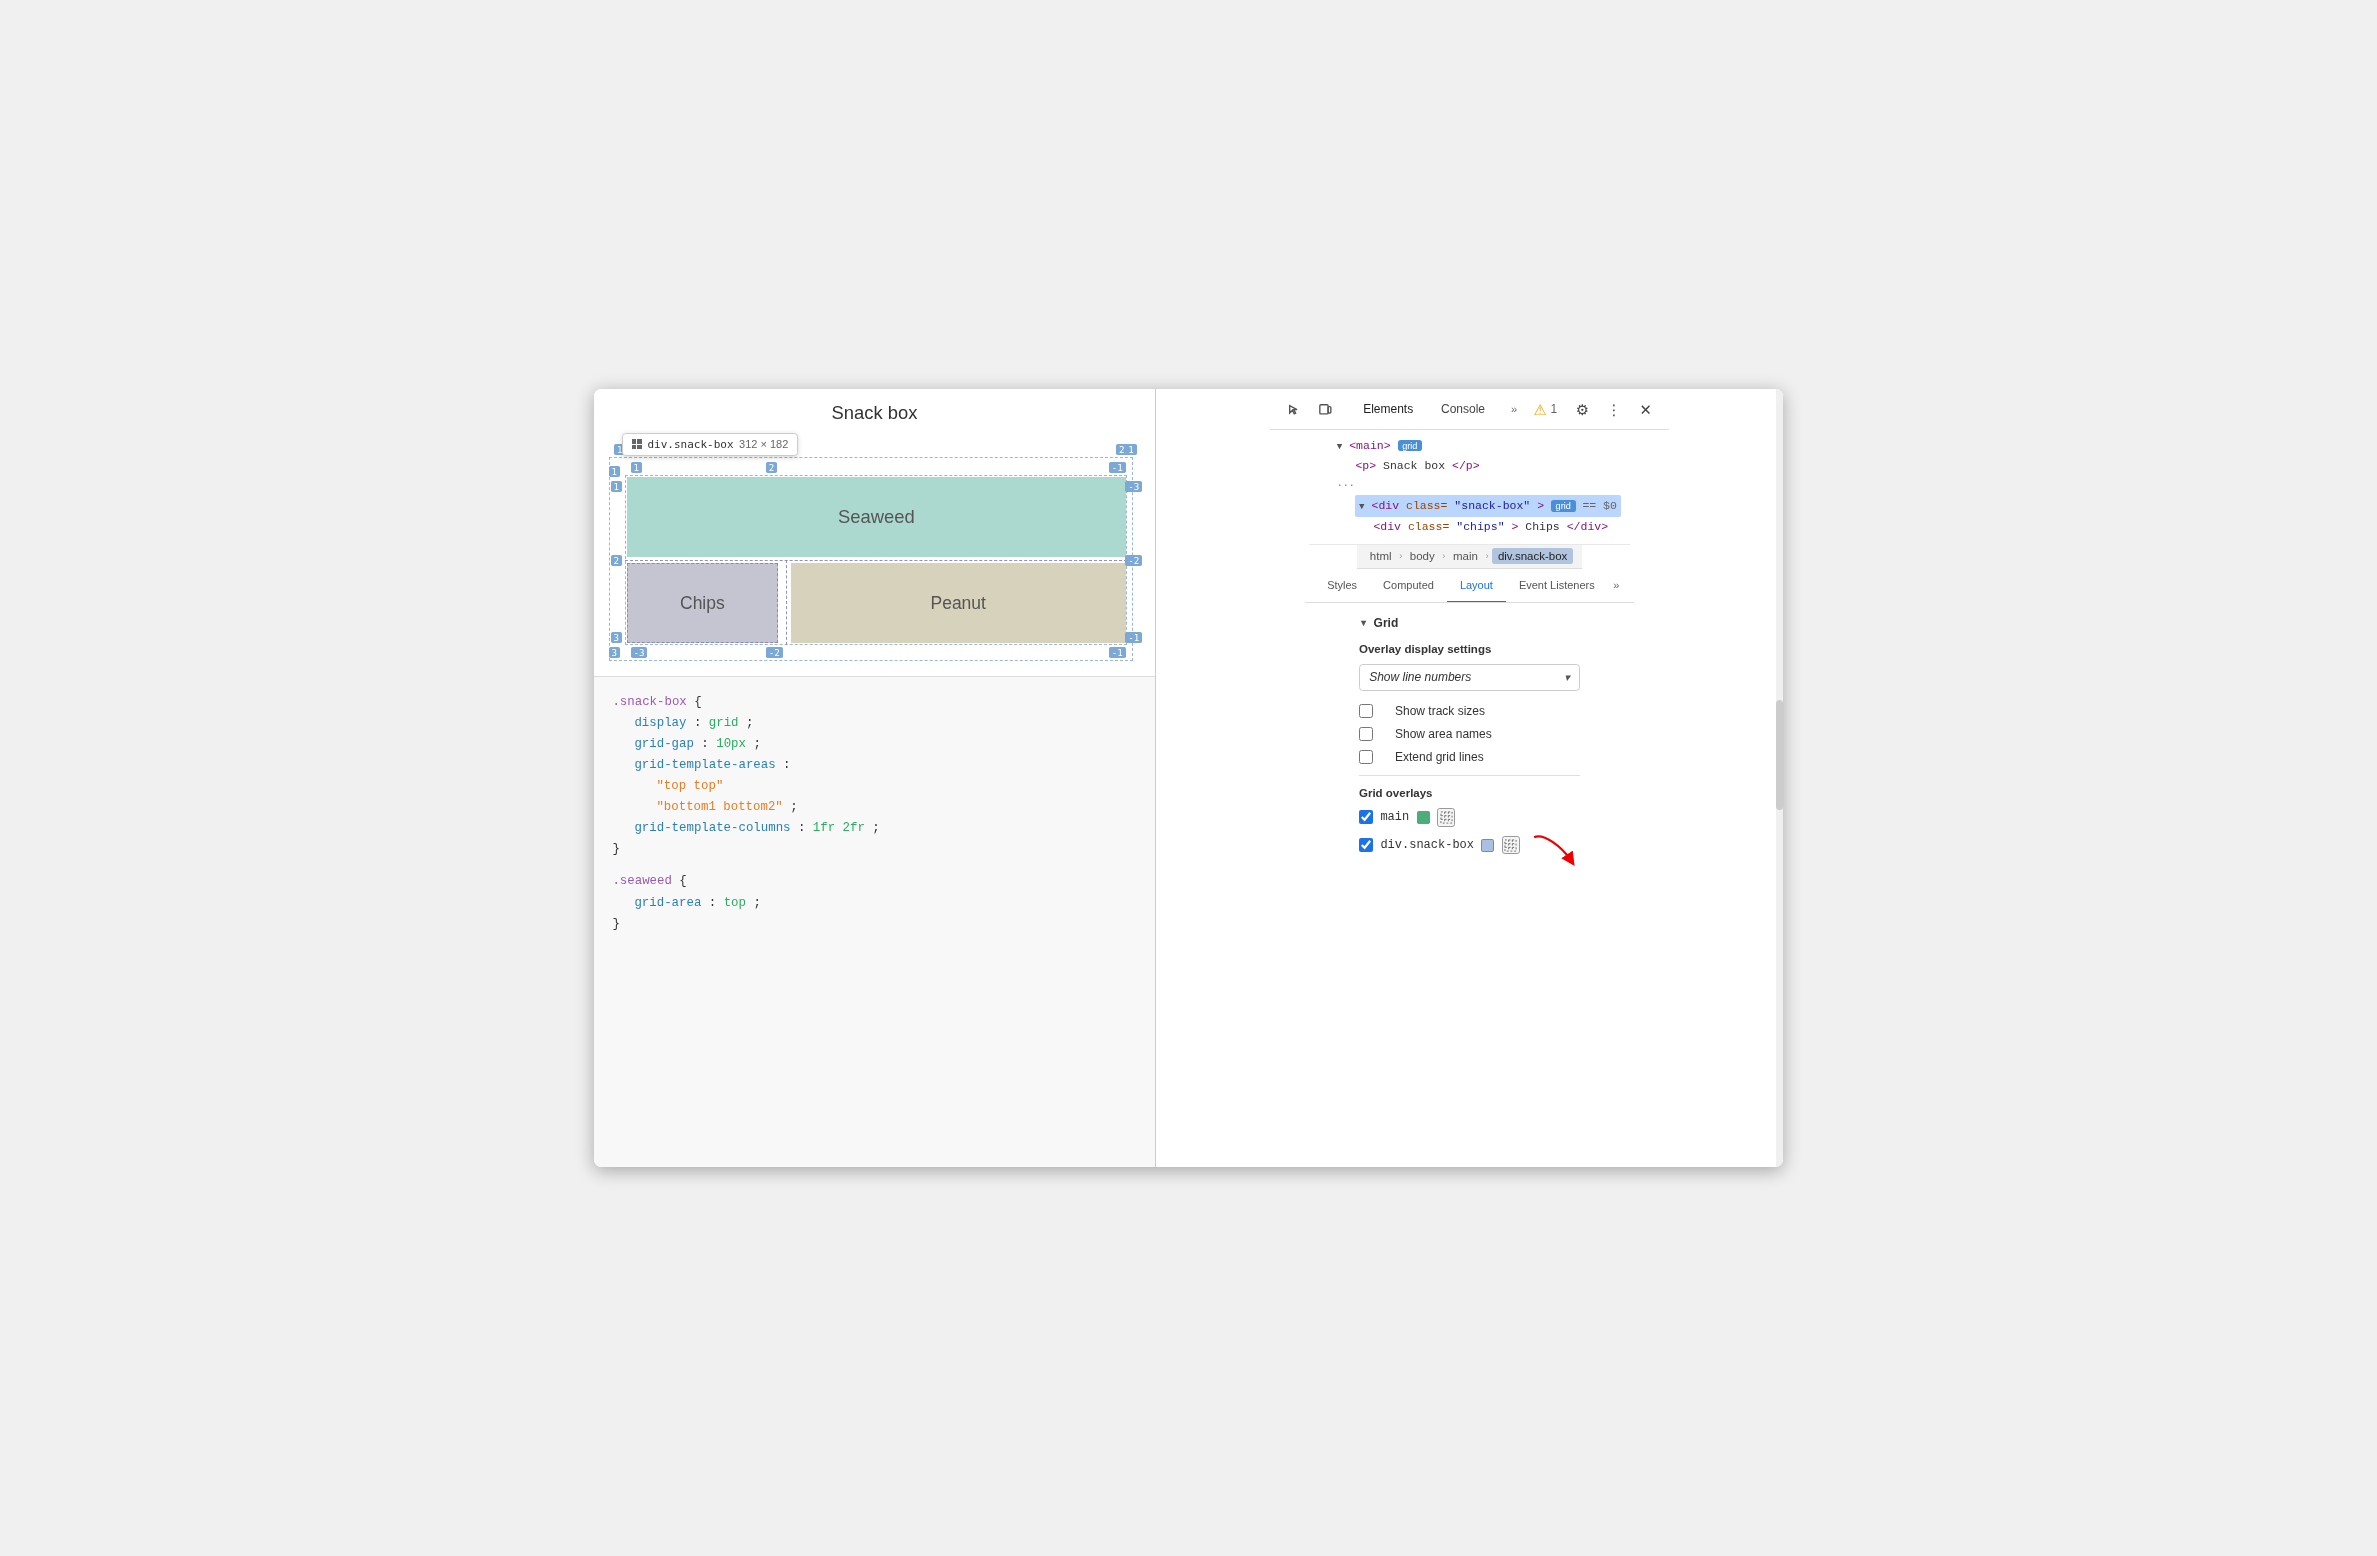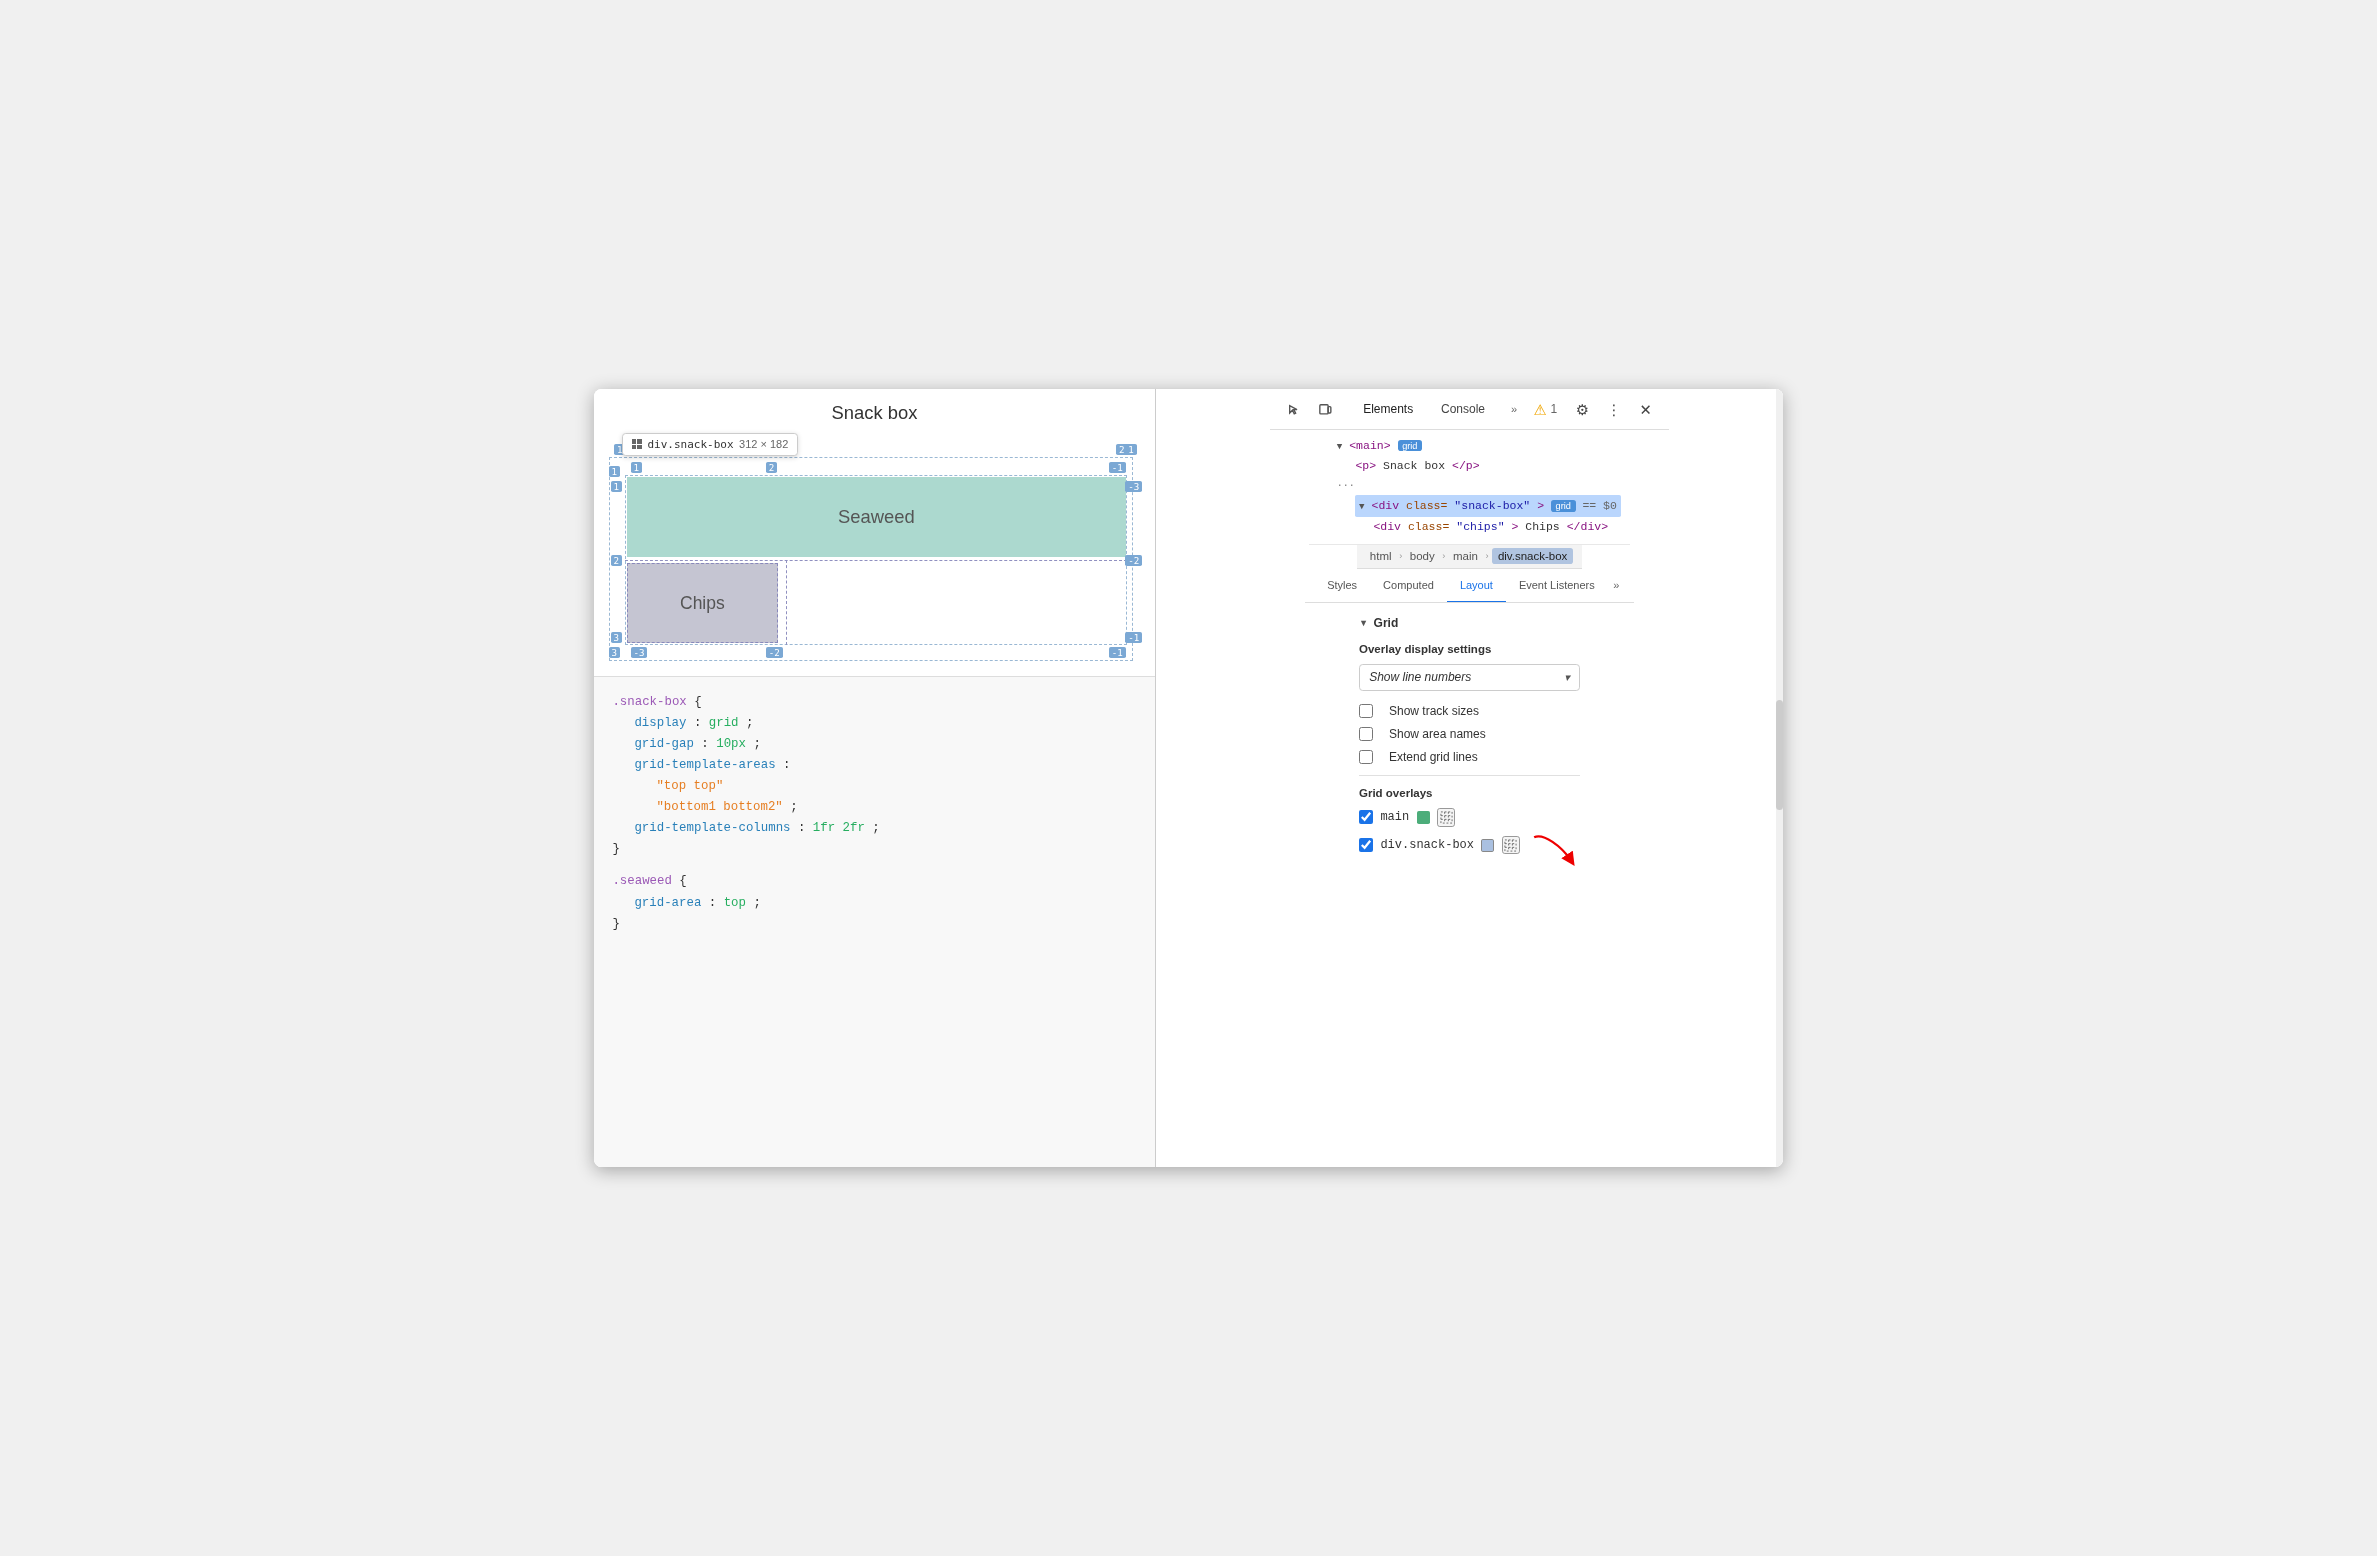"Peanut" div { html: none -> <div> <span>Peanut</span> </div> }
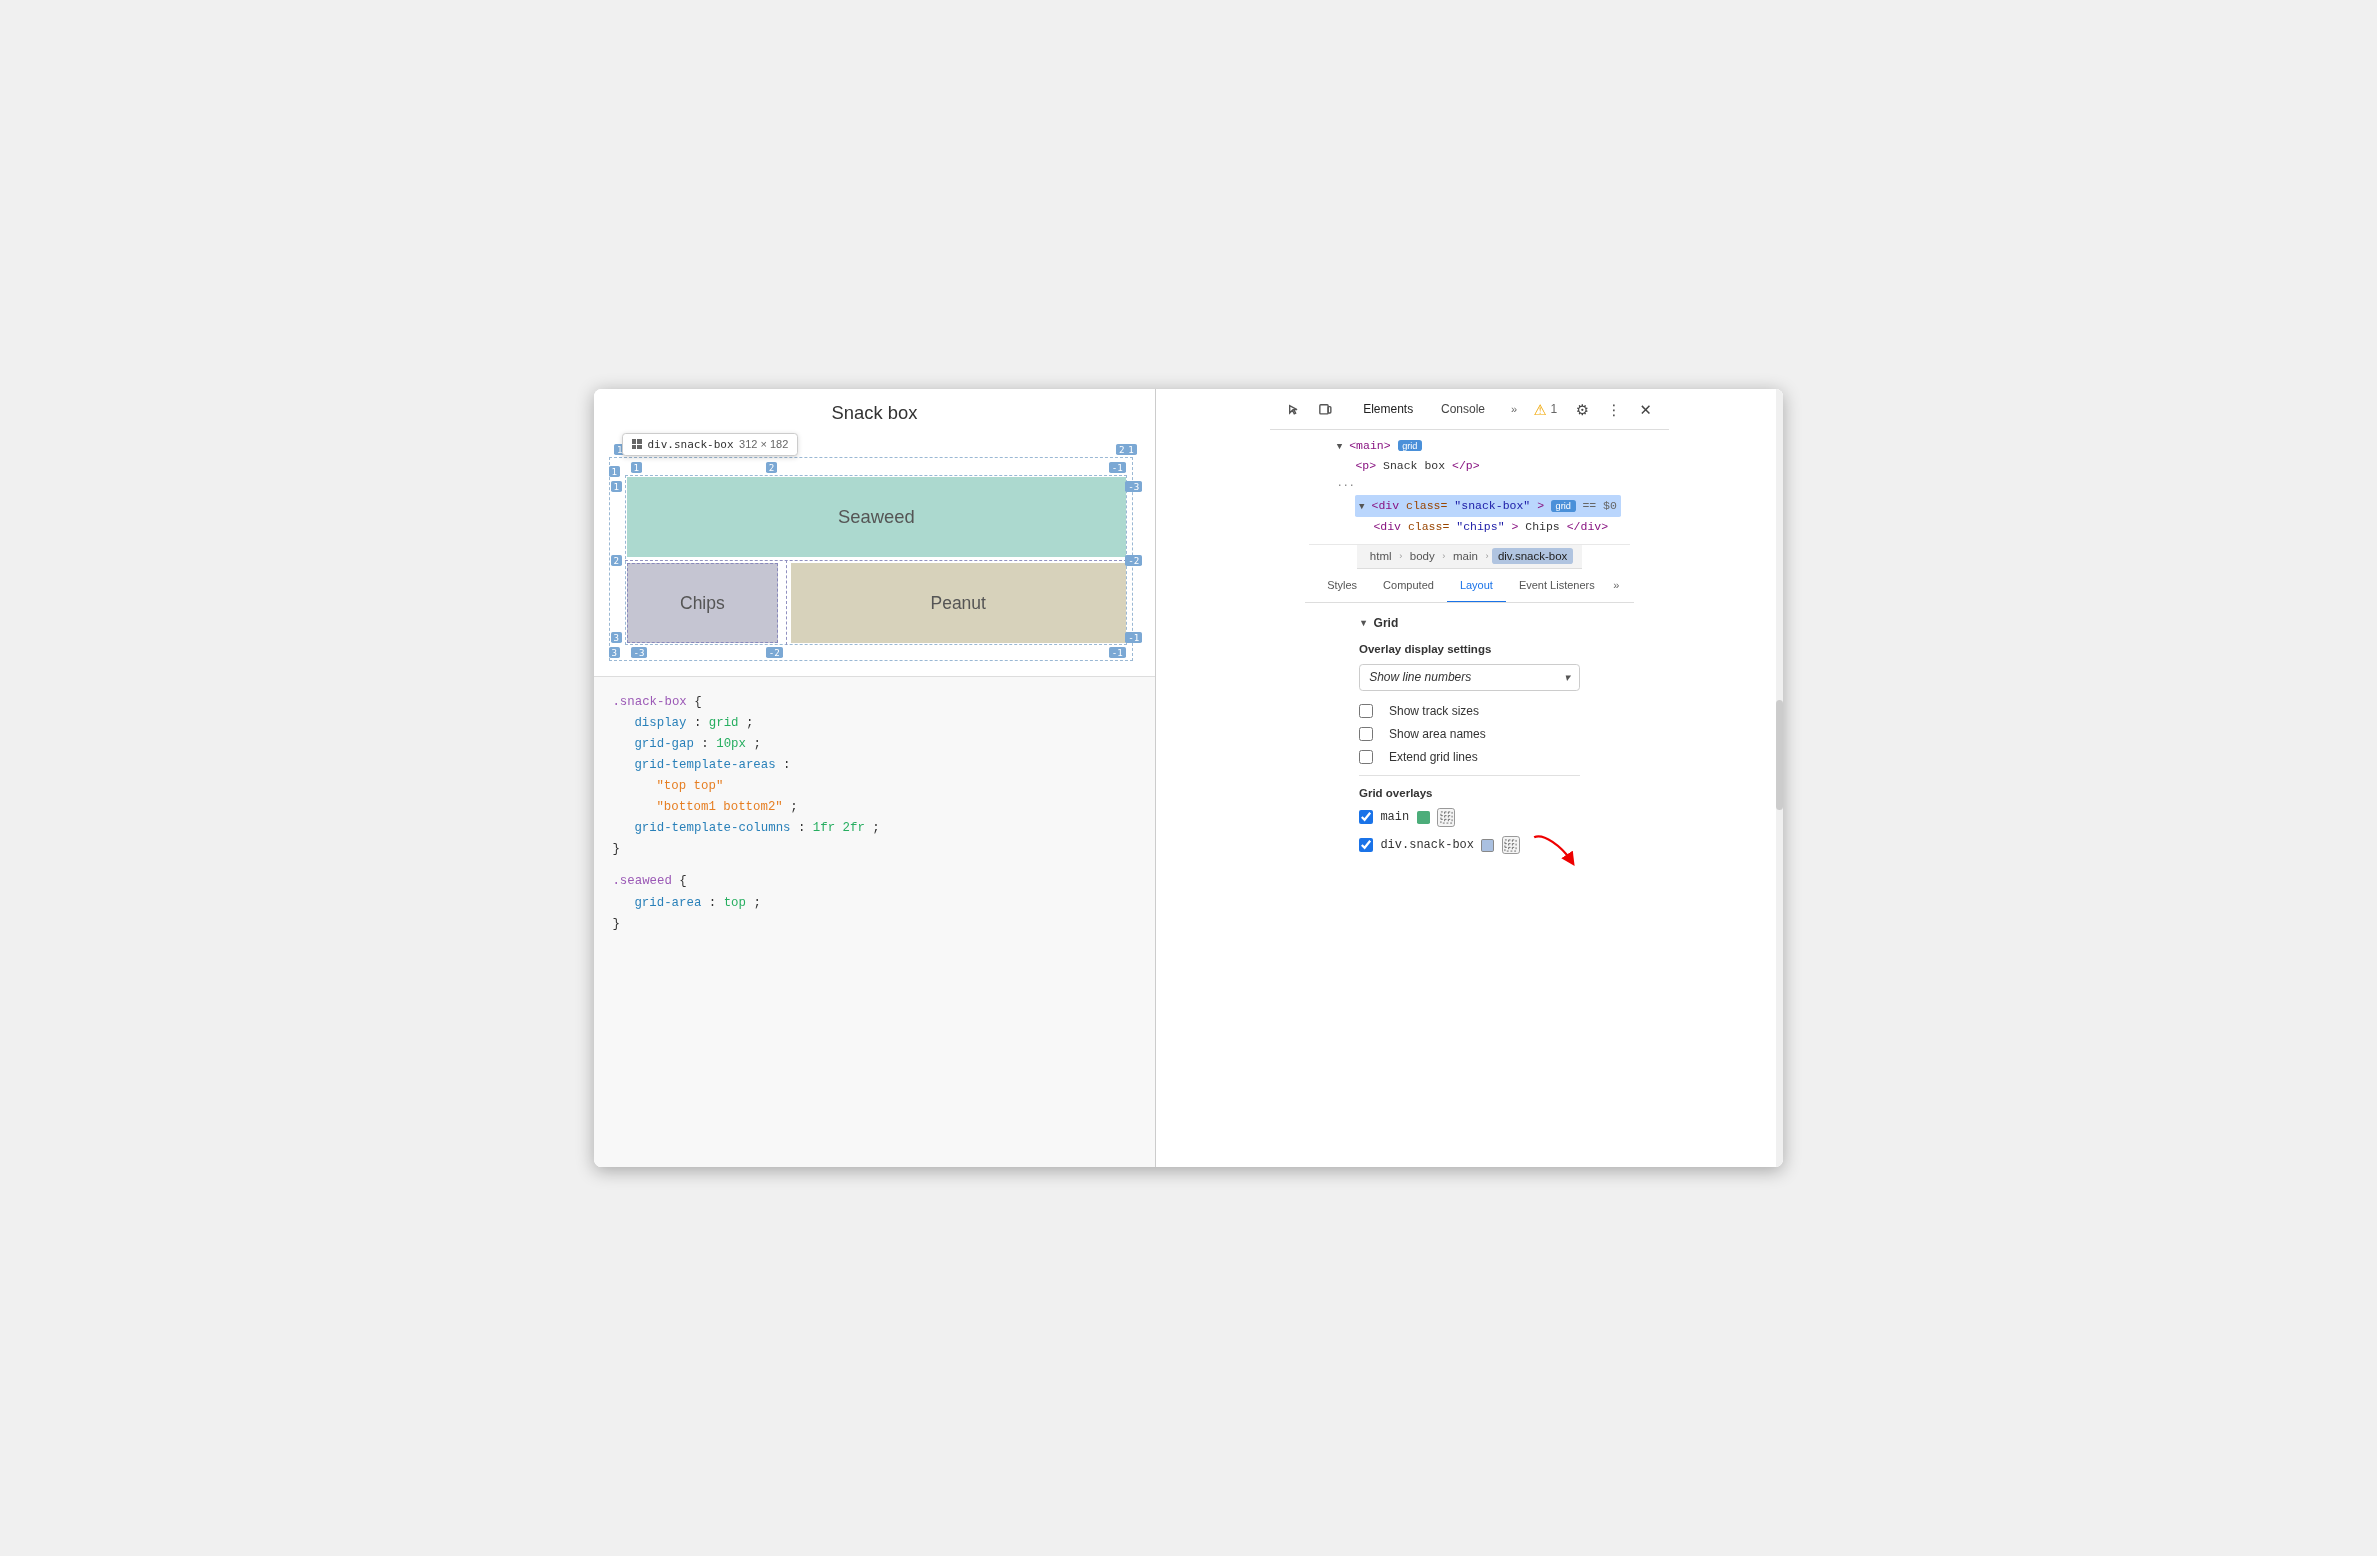"Show track sizes" .checkbox-row { gap: 16px -> 22px }
